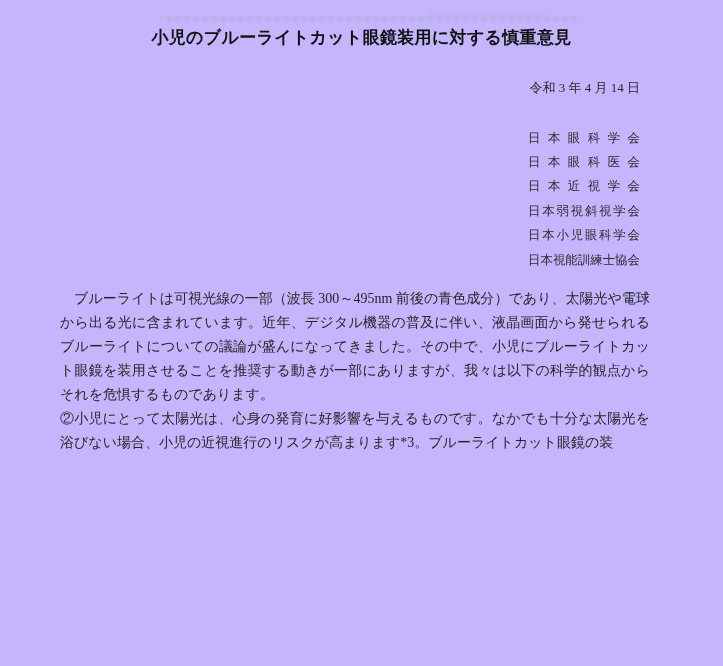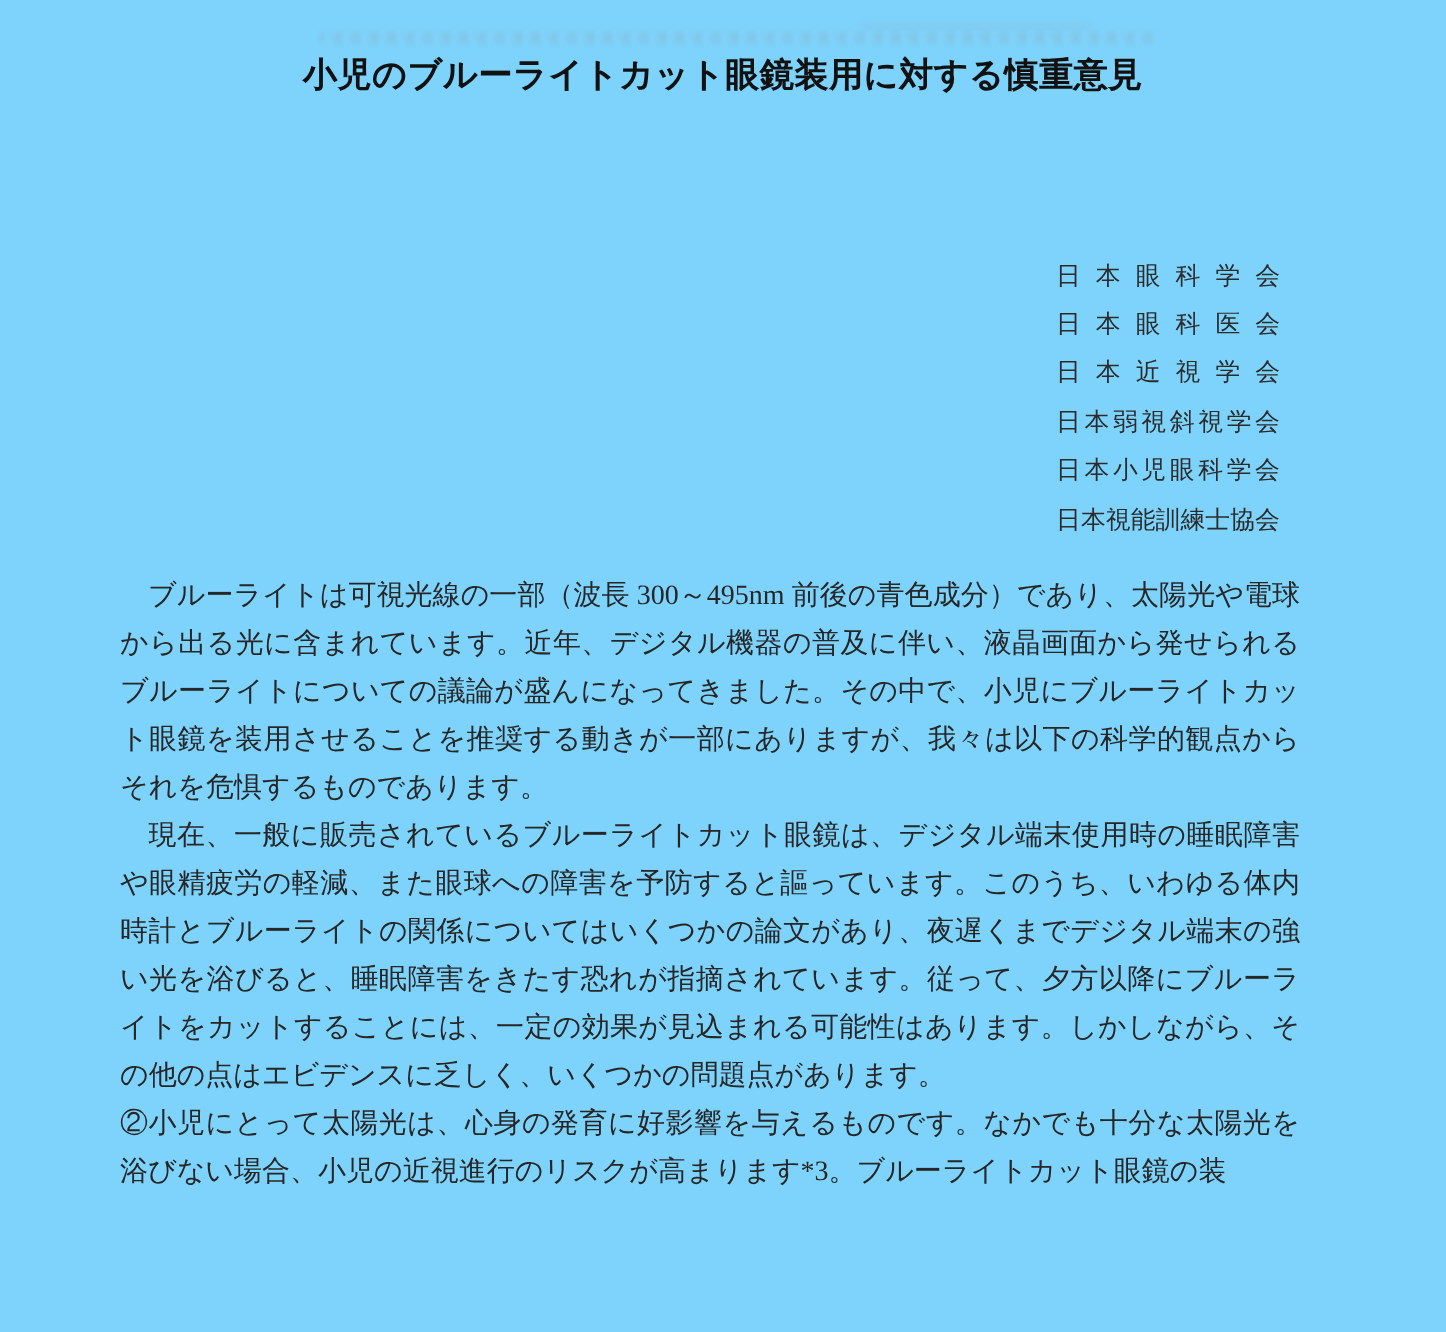"小児のブルーライトカット眼鏡装用に対する慎重意見" .page { background: #7dd3fc -> #c4b5fd }
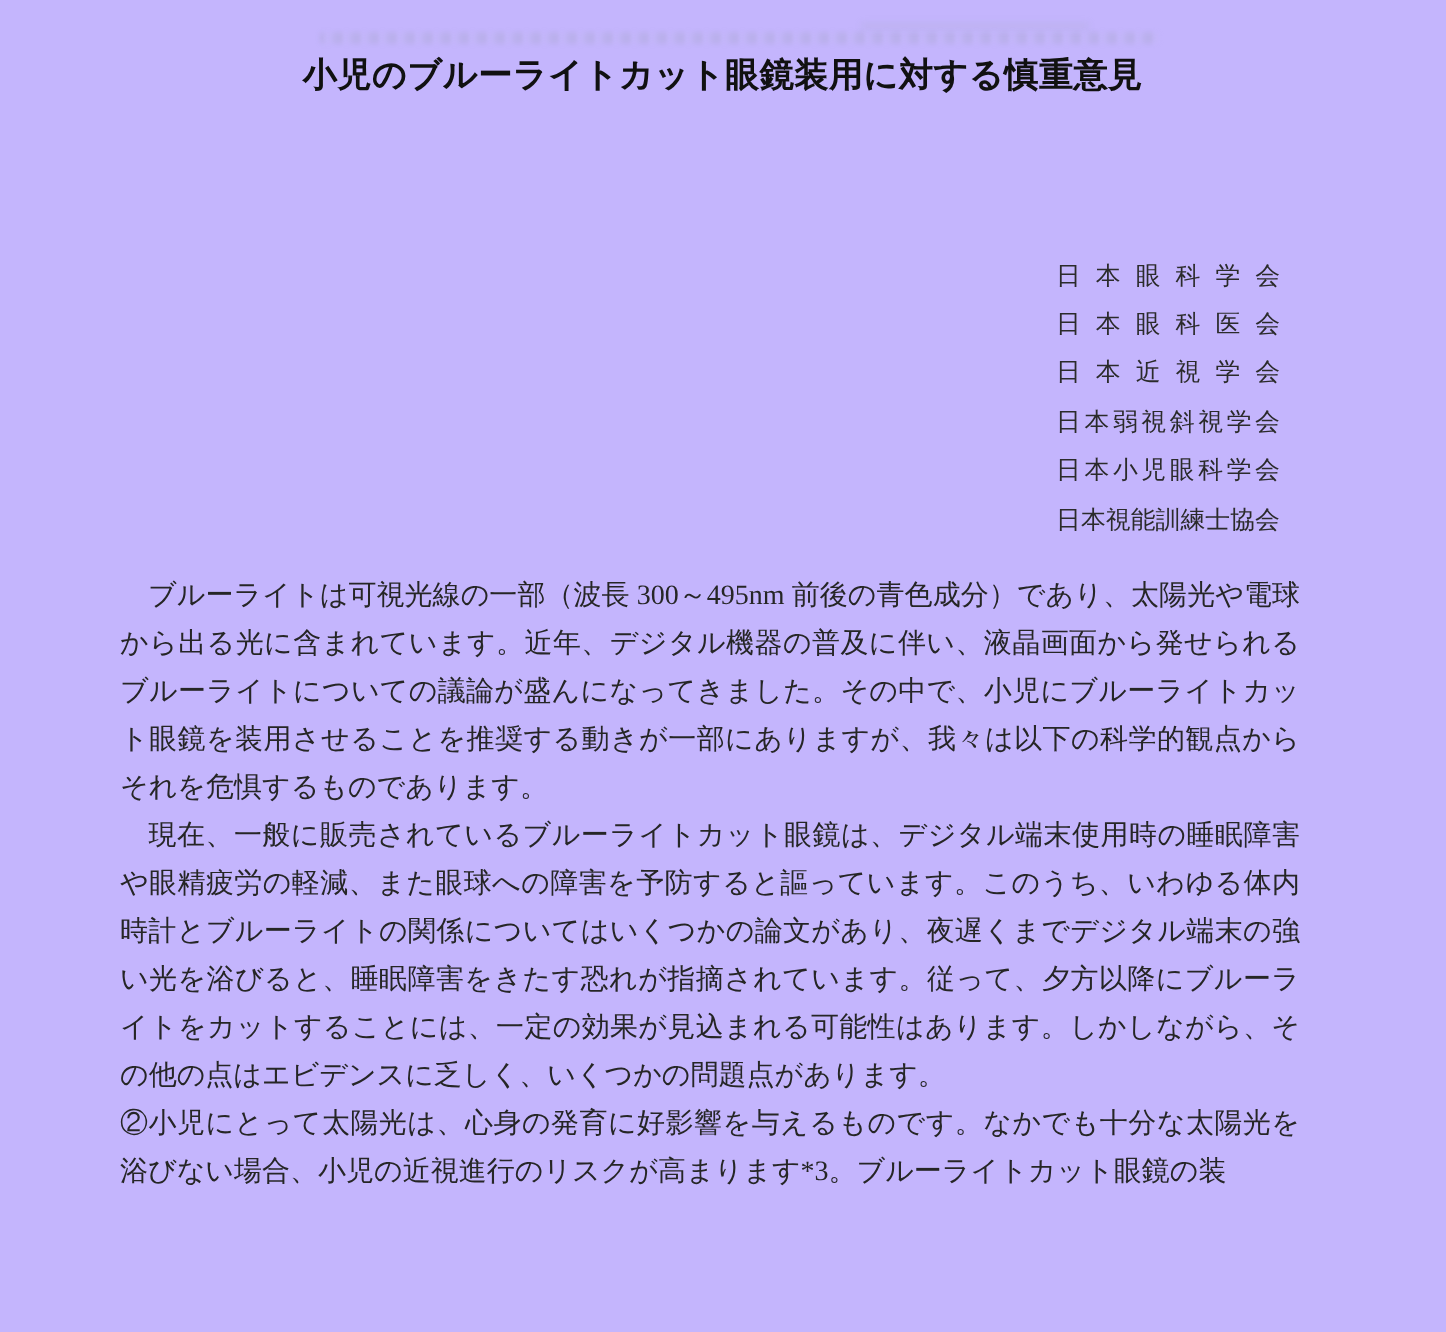"令和 3 年 4 月" div.date-line { html: none -> <div>令和 3 年 4 月 14 日</div> }
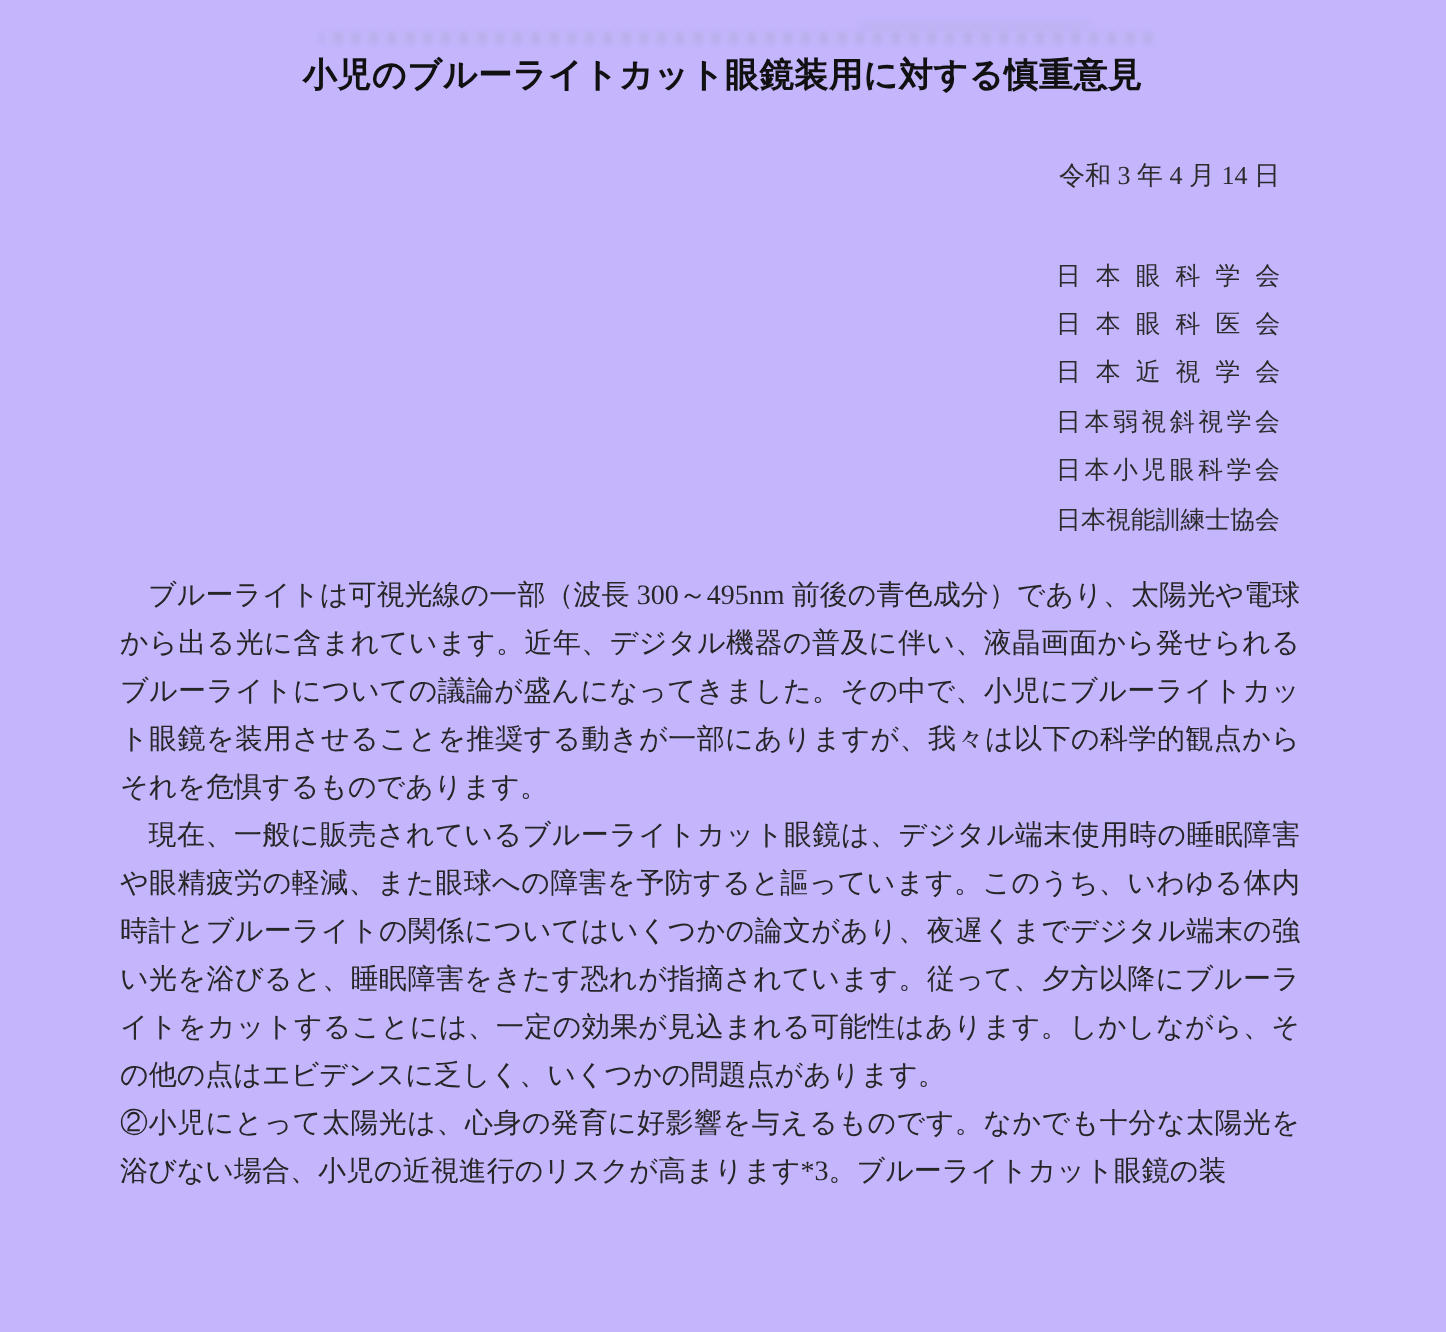"現在、一般に販売されているブルーライトカット眼鏡は、デジタル端末使用時の睡眠障害" p { html: <p> 現在、一般に販売されているブルーライトカット眼鏡は、デジタル端末使用時の睡眠障害や眼精疲労の軽減、また眼球への障害を予防すると謳っています。このうち、いわゆる体内時計とブルーライトの関係についてはいくつかの論文があり、夜遅くまでデジタル端末の強い光を浴びると、睡眠障害をきたす恐れが指摘されています。従って、夕方以降にブルーライトをカットすることには、一定の効果が見込まれる可能性はあります。しかしながら、その他の点はエビデンスに乏しく、いくつかの問題点があります。</p> -> none }
